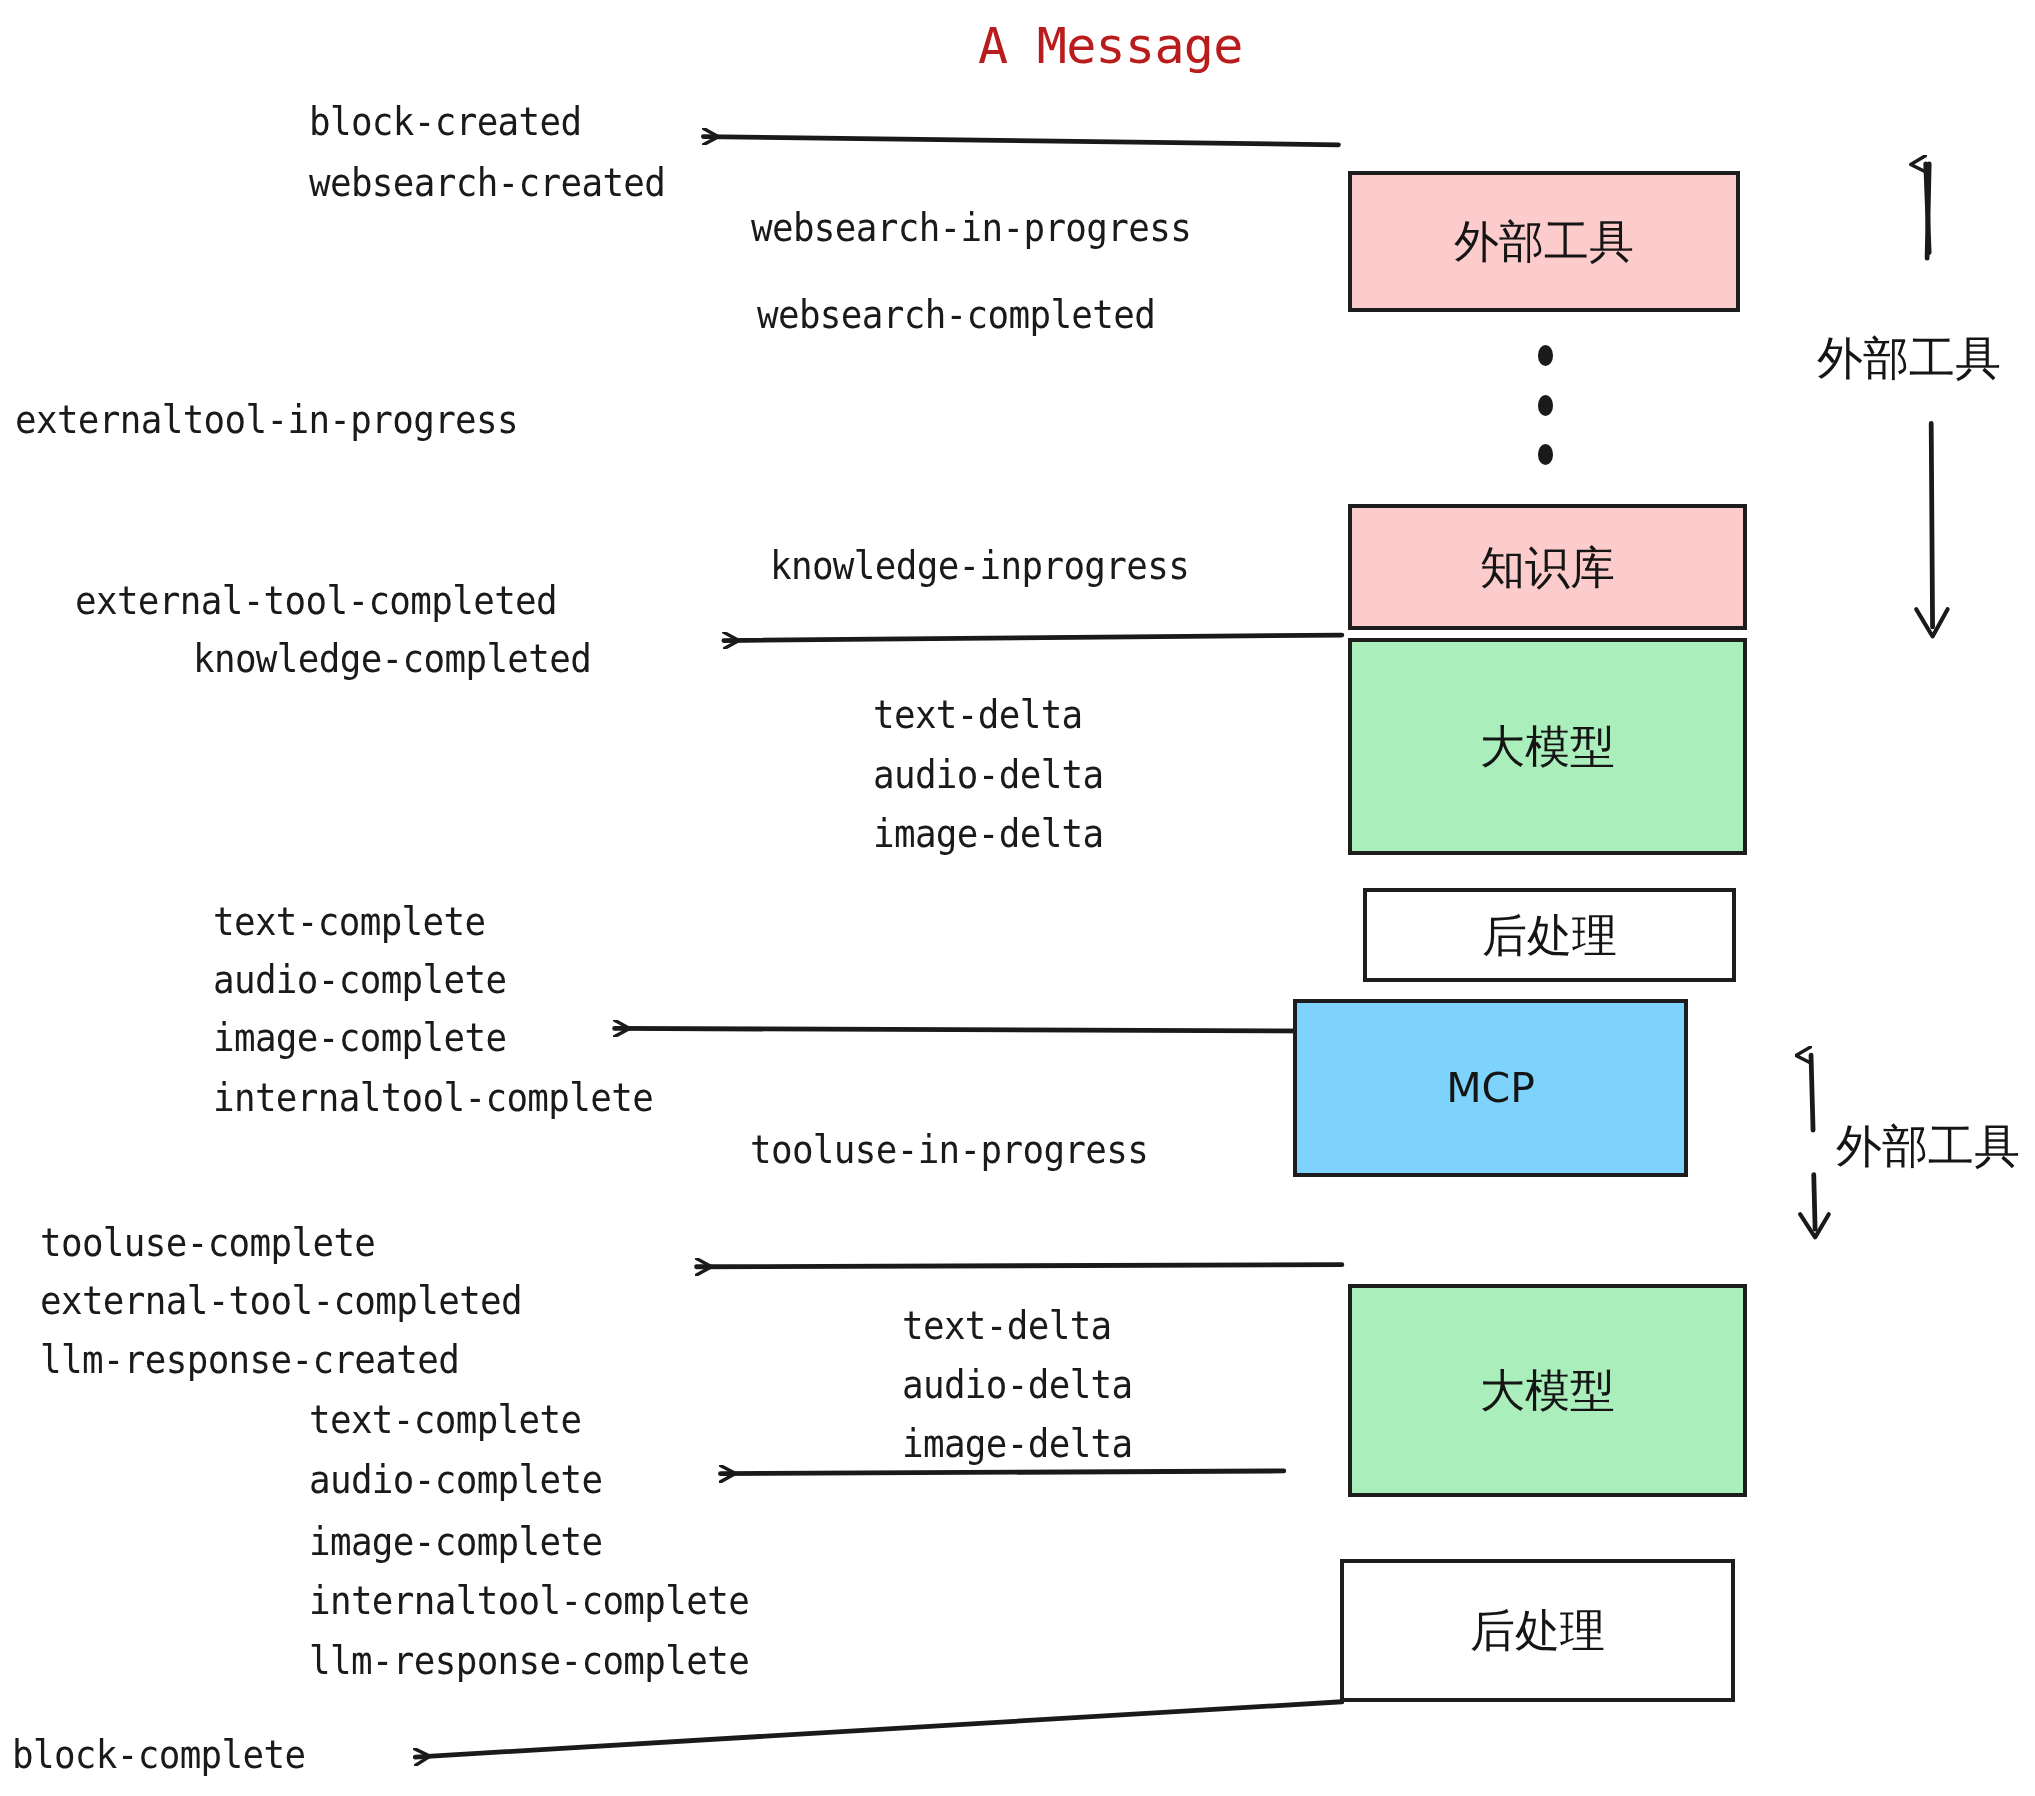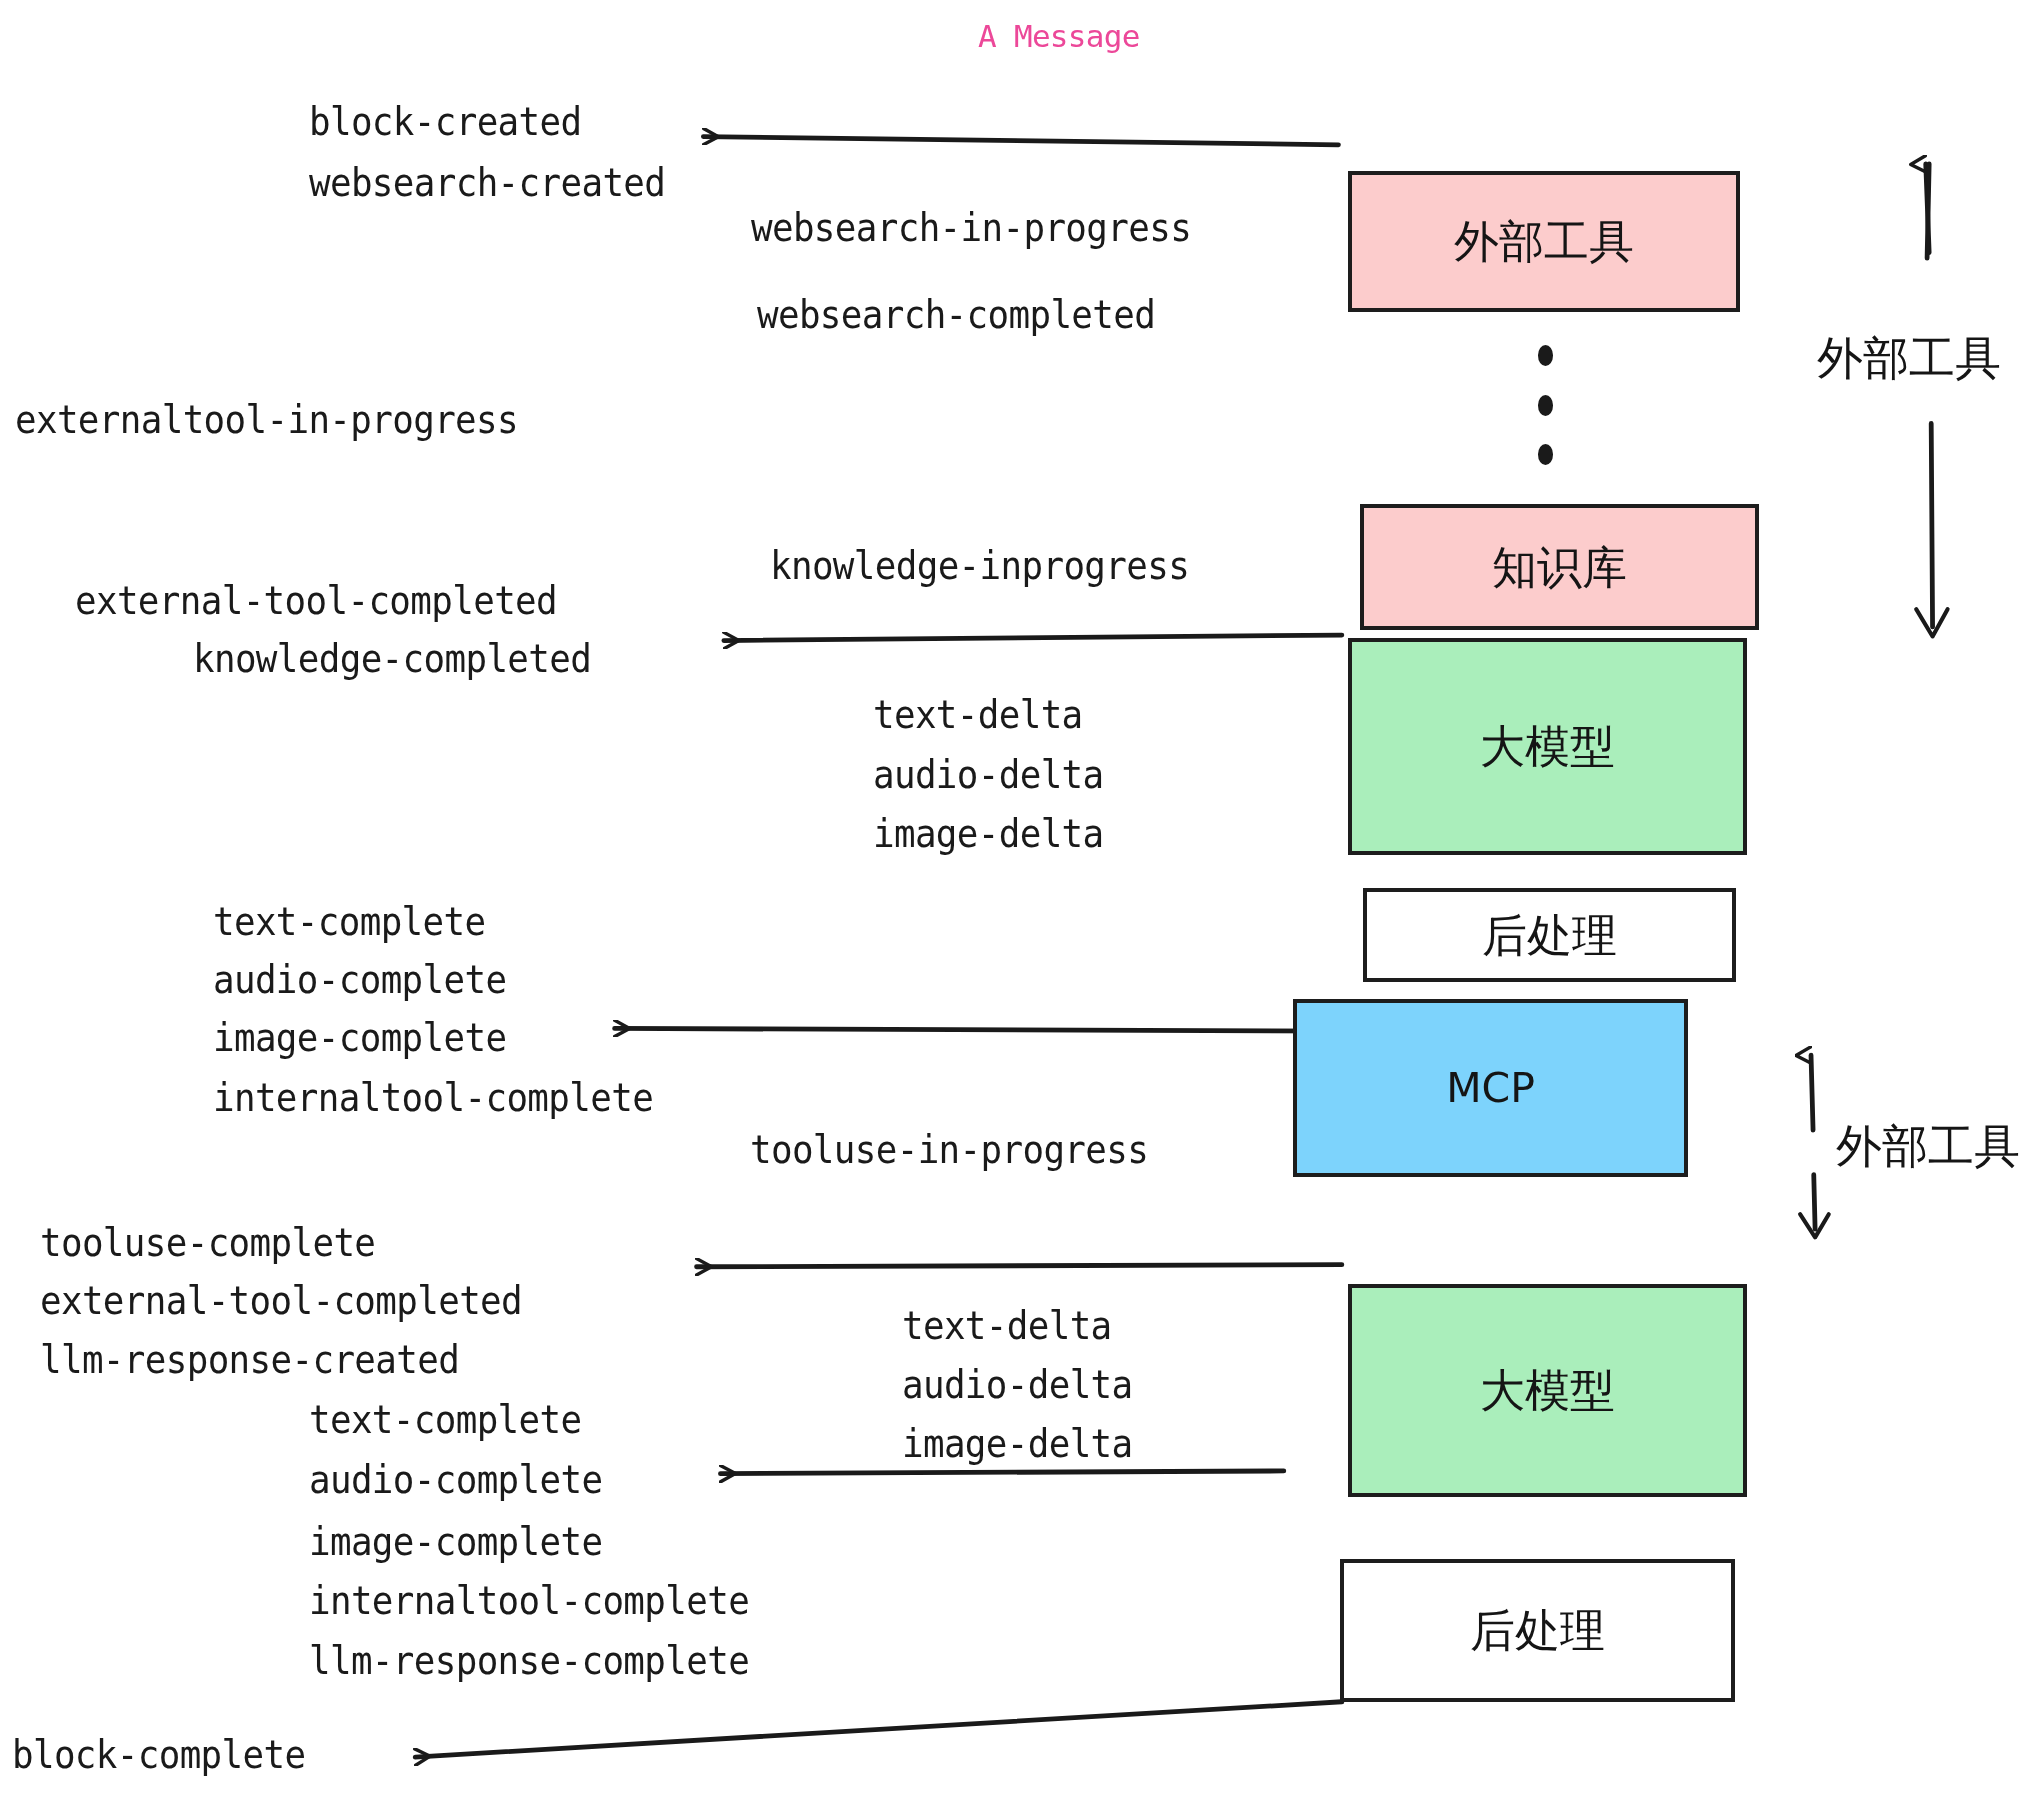"A Message" .title { color: #ec4899 -> #b91c1c; font-size: 31px -> 50px }
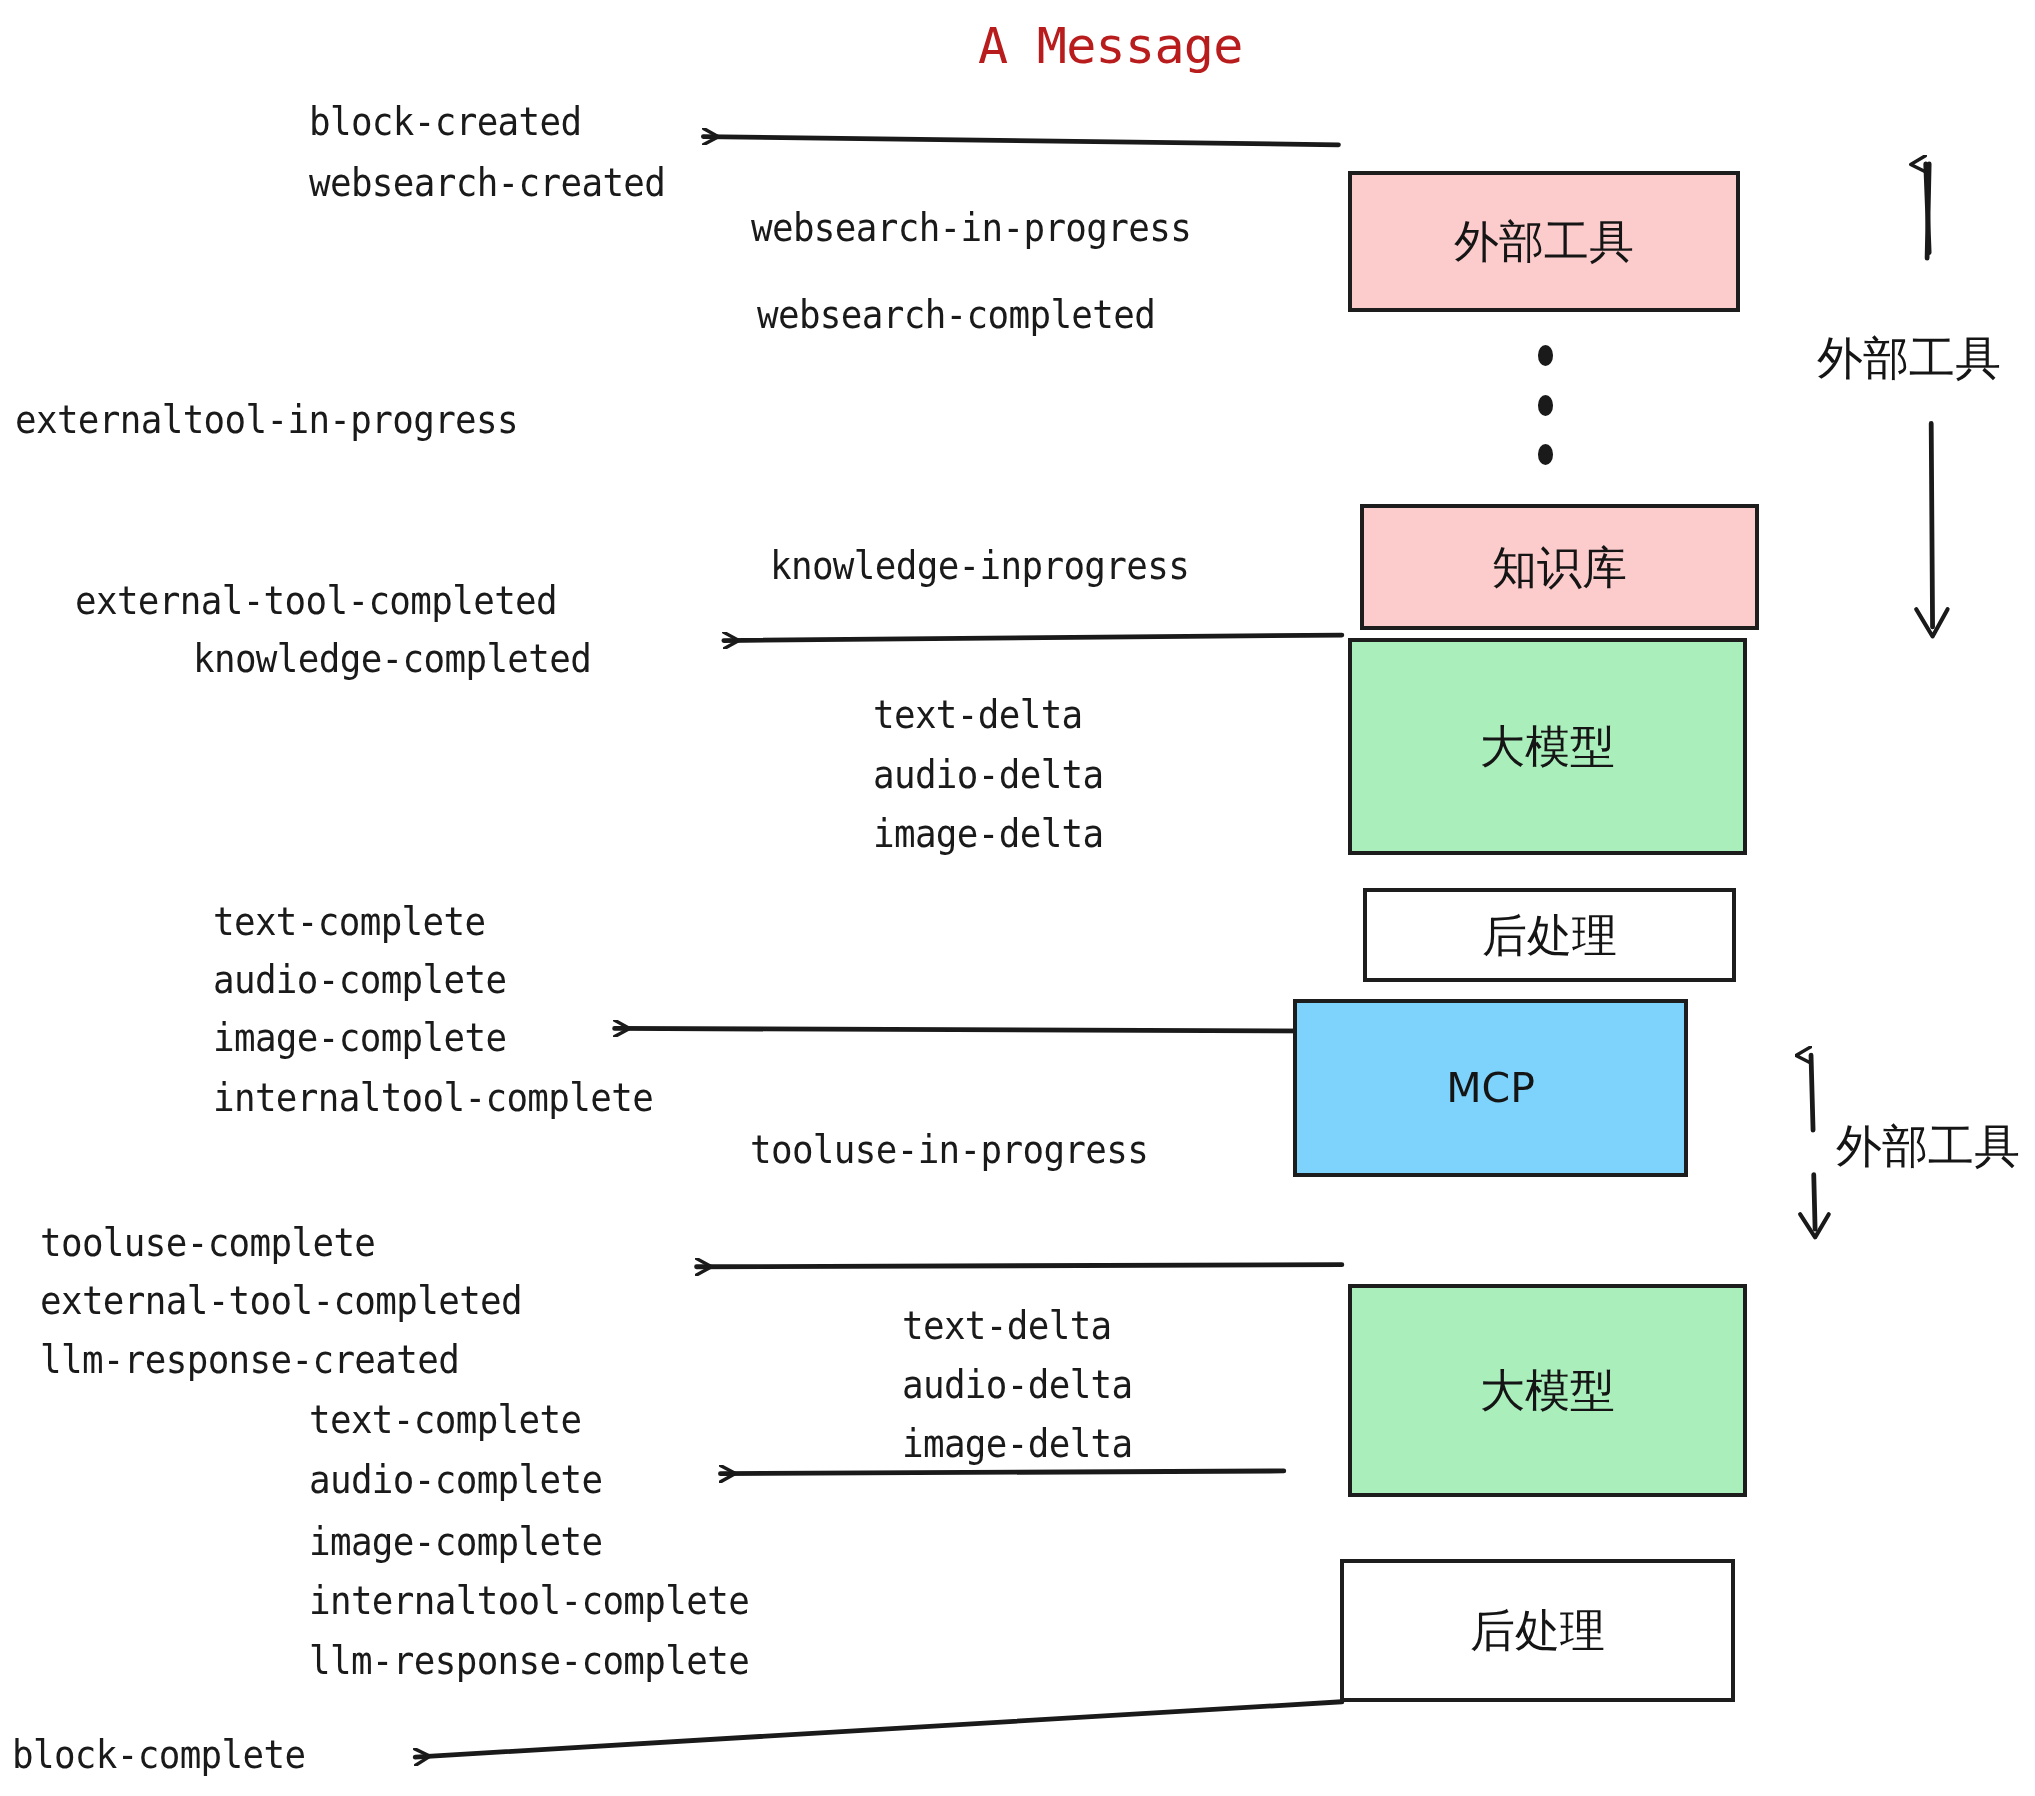"知识库" div.node { margin-left: 12px -> none }
